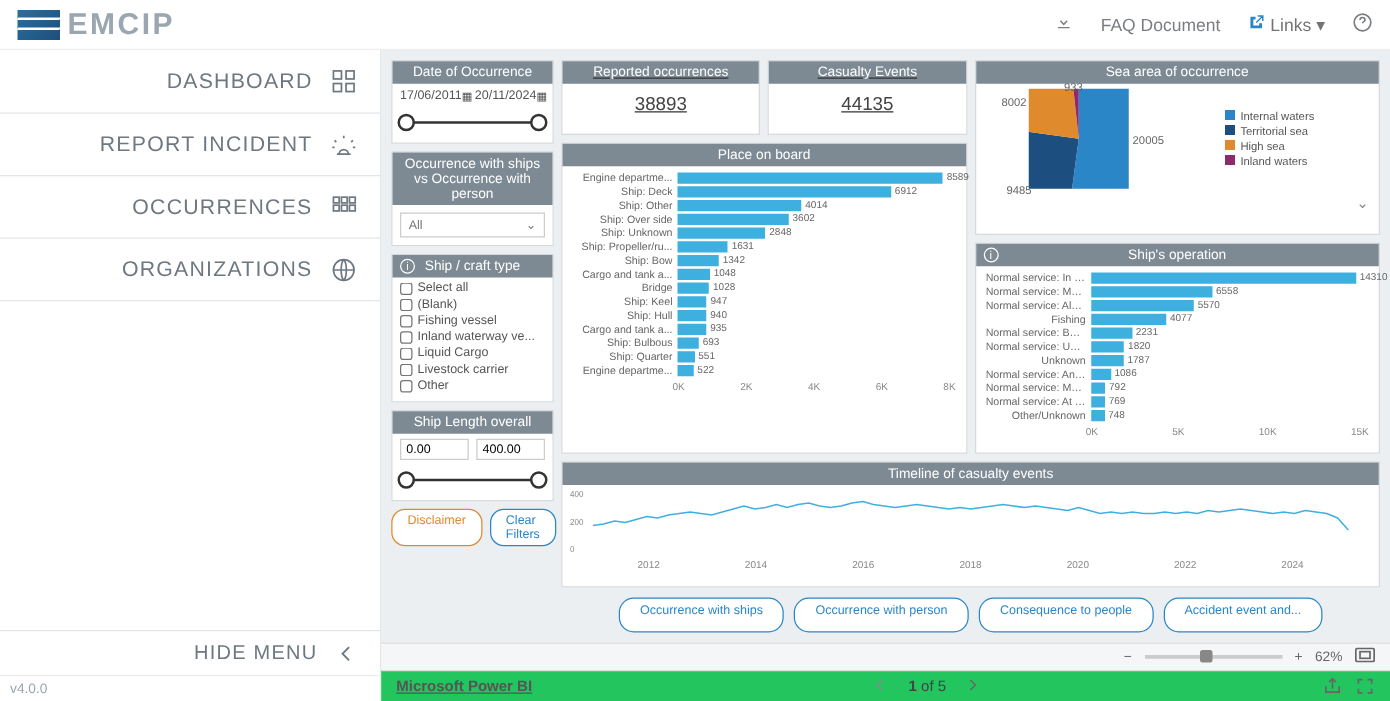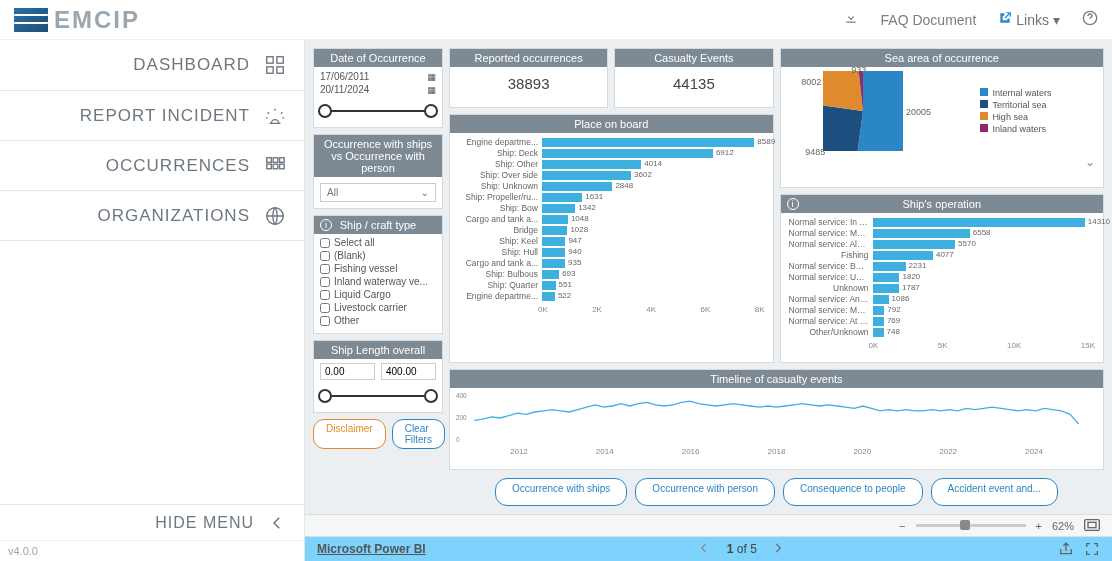"Reported occurrences" .metrics { text-decoration: none -> underline }
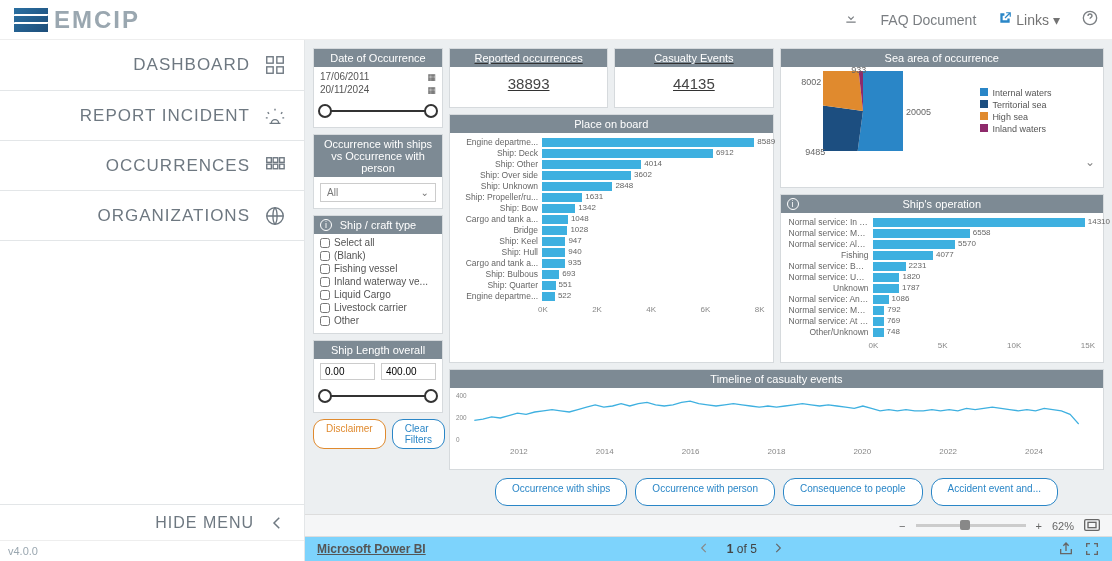"17/06/2011" .date-inputs { flex-direction: column -> row }
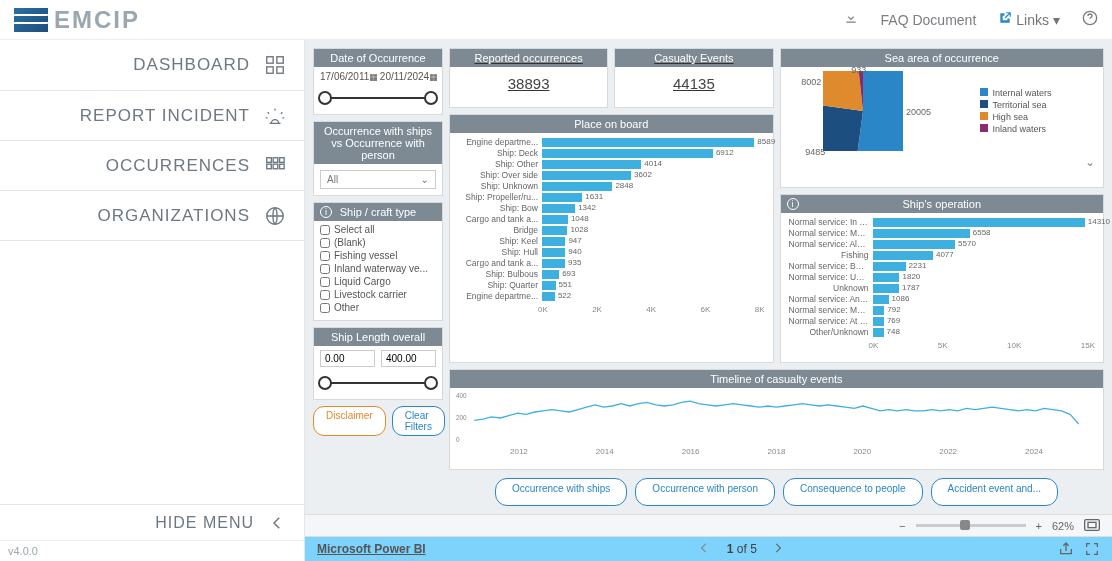"Microsoft Power BI" .pager { background: #7dd3fc -> #22c55e }
